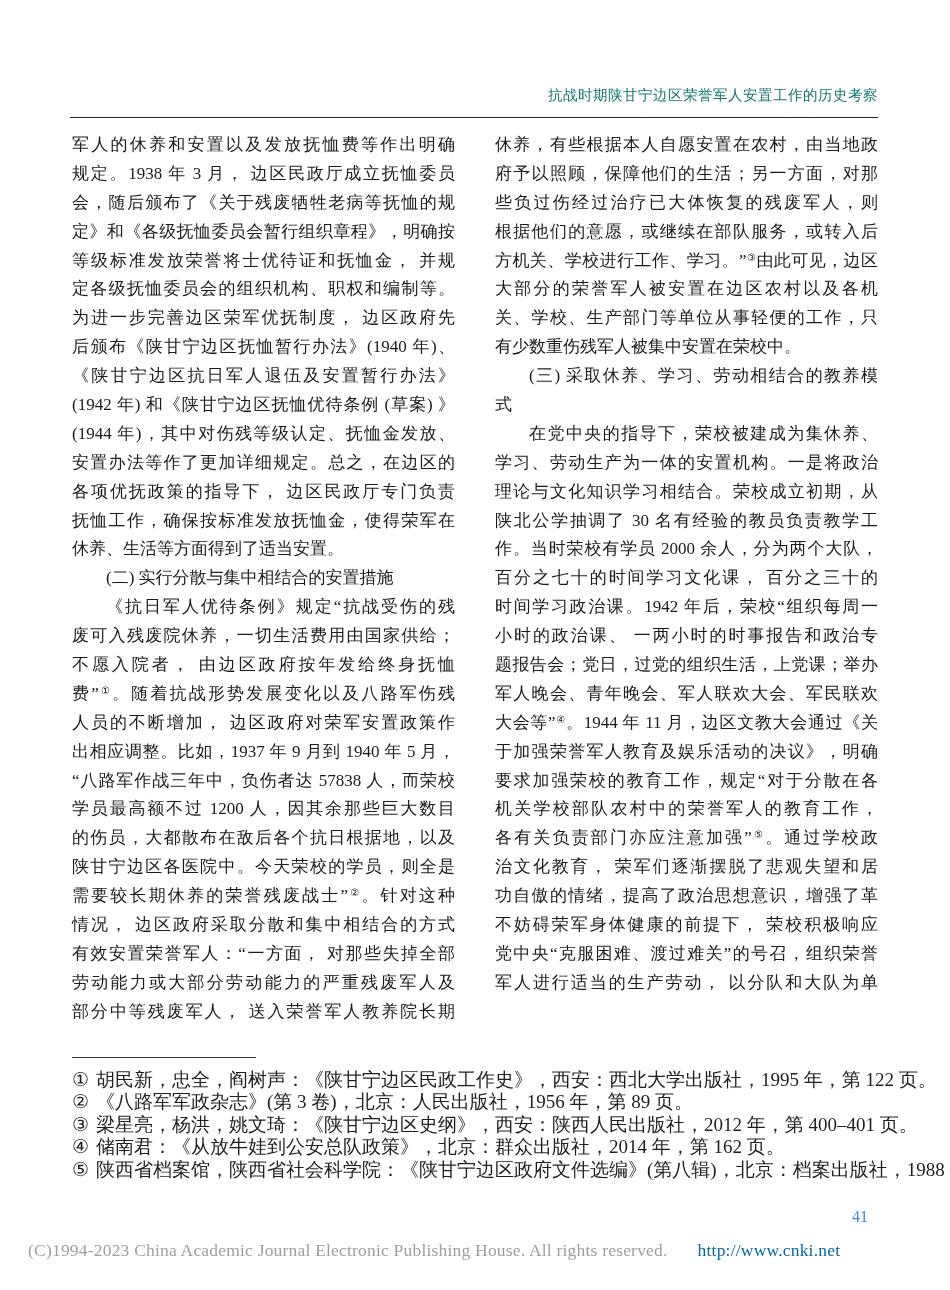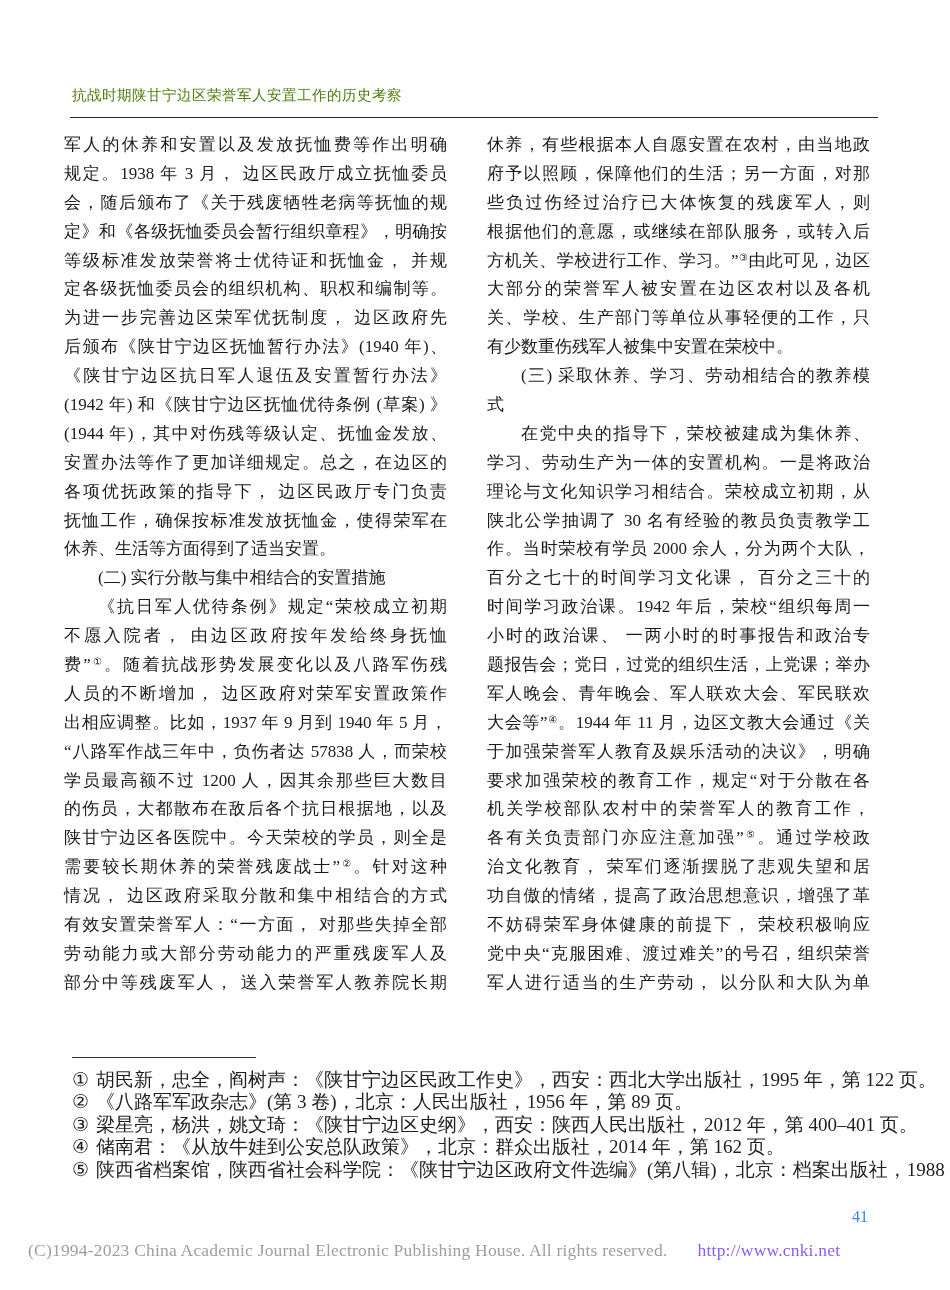"抗战时期陕甘宁边区荣誉军人安置工作的历史考察" .running-head { color: #4d7c0f -> #0f766e; text-align: left -> right }
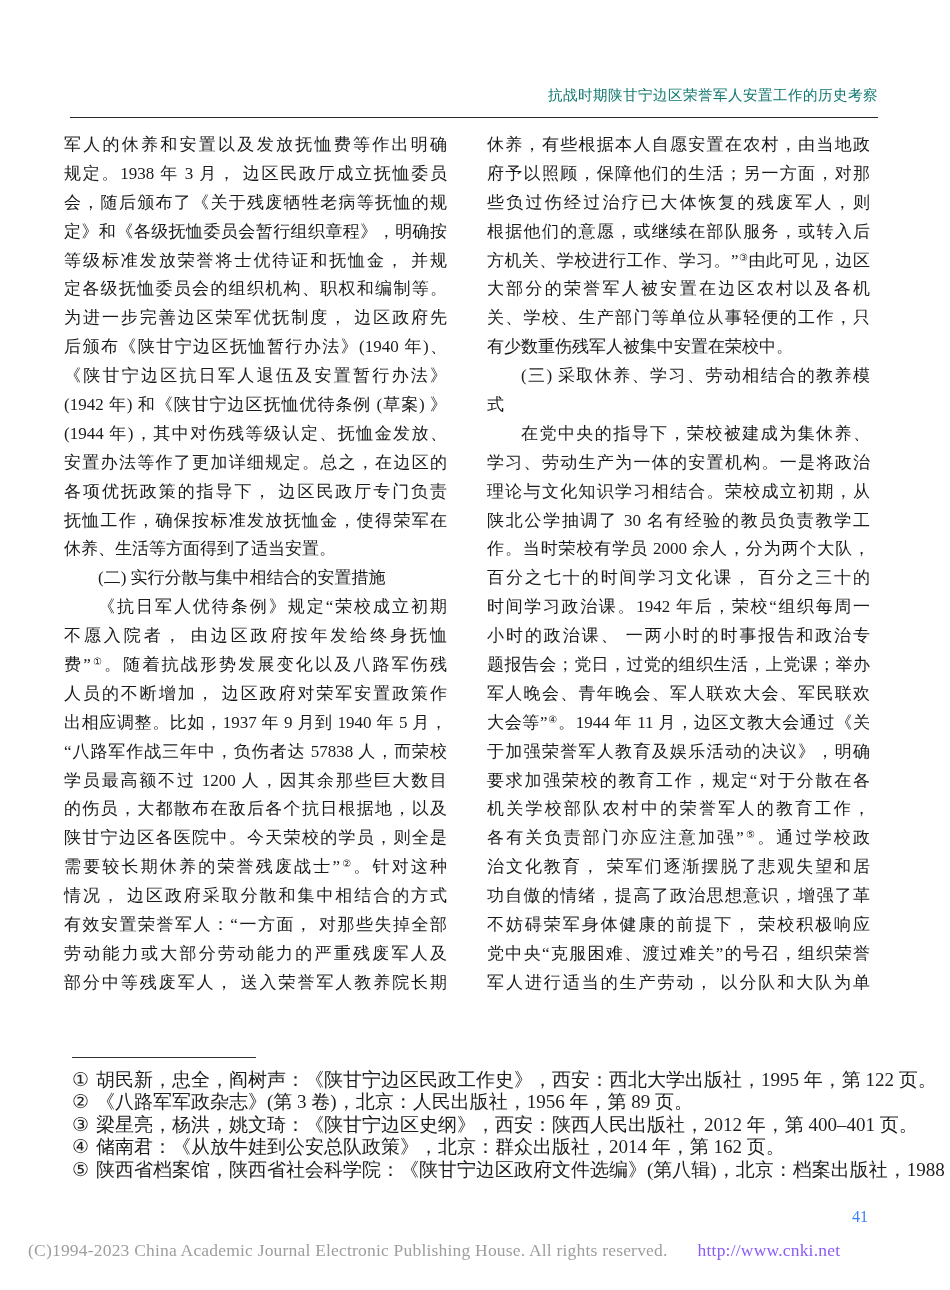"军人的休养和安置以及发放抚恤费等作出明确" .columns { left: 64px -> 72px }
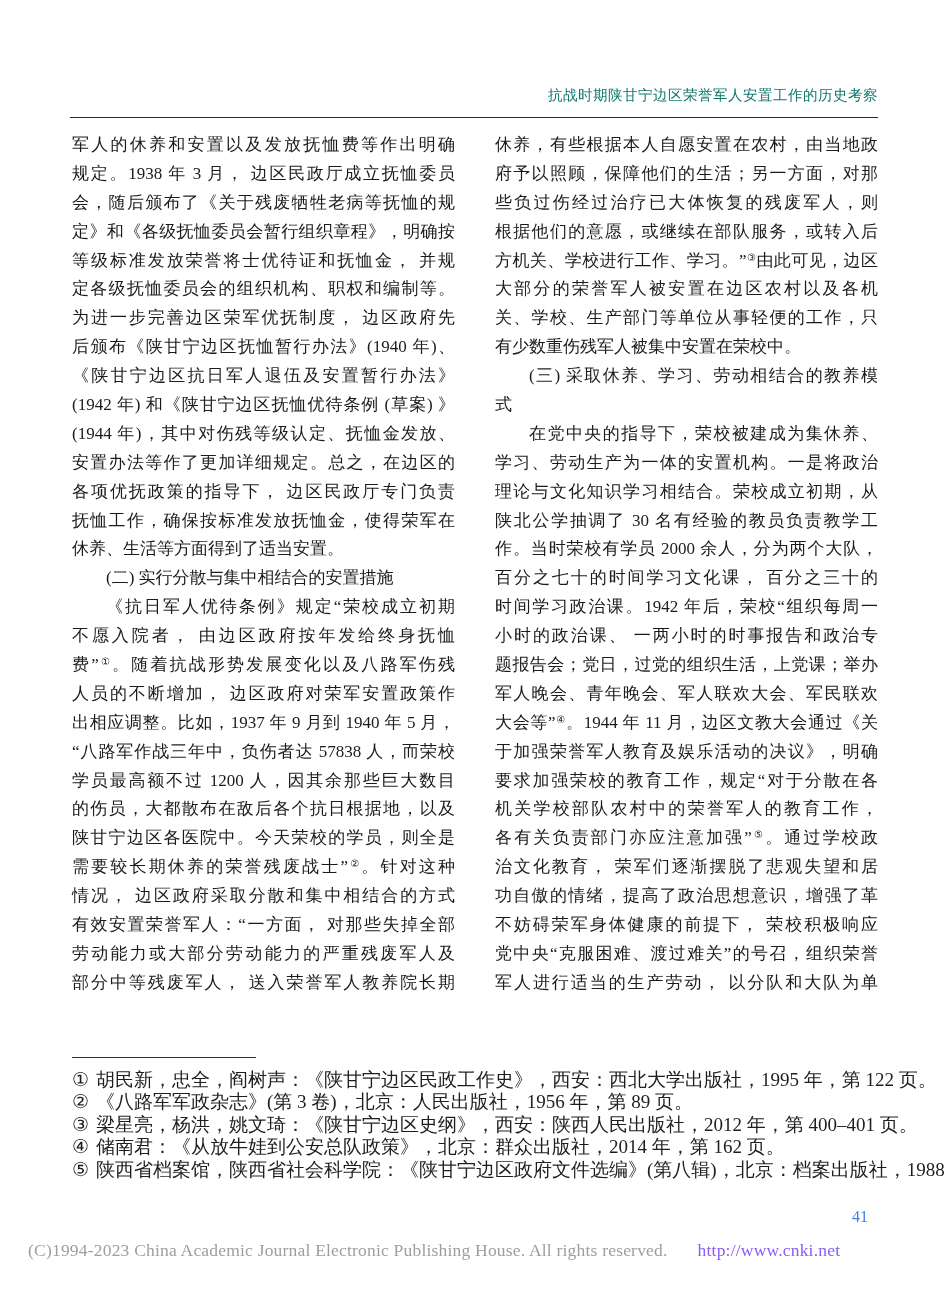"《抗日军人优待条例》规定“荣校成立初期" div.tline { text: 荣校成立初期 -> 抗战受伤的残 }
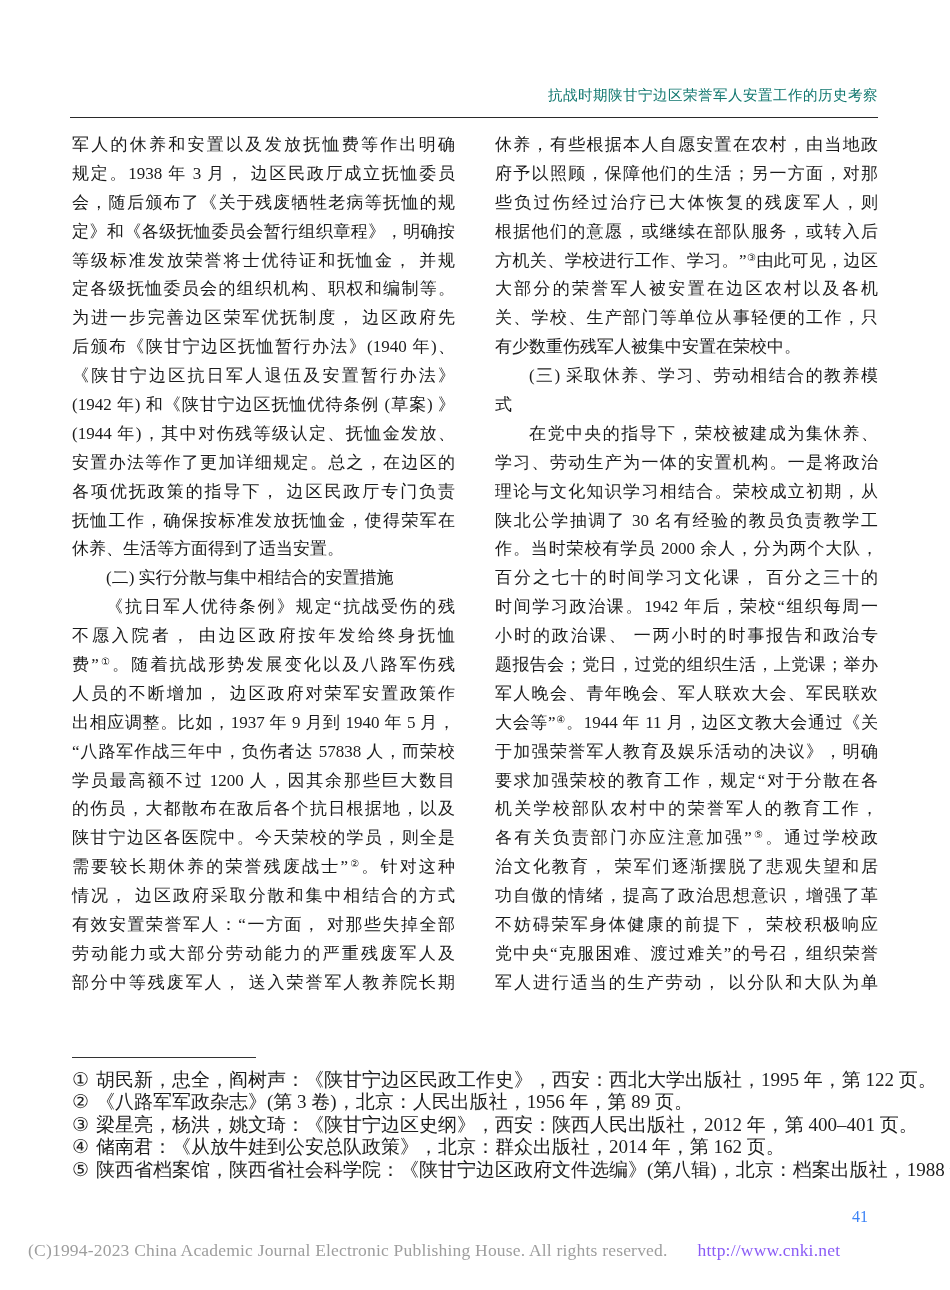"废可入残废院休养，一切生活费用由国家供给；" div.tline { html: none -> <div>废可入残废院休养，一切生活费用由国家供给；</div> }
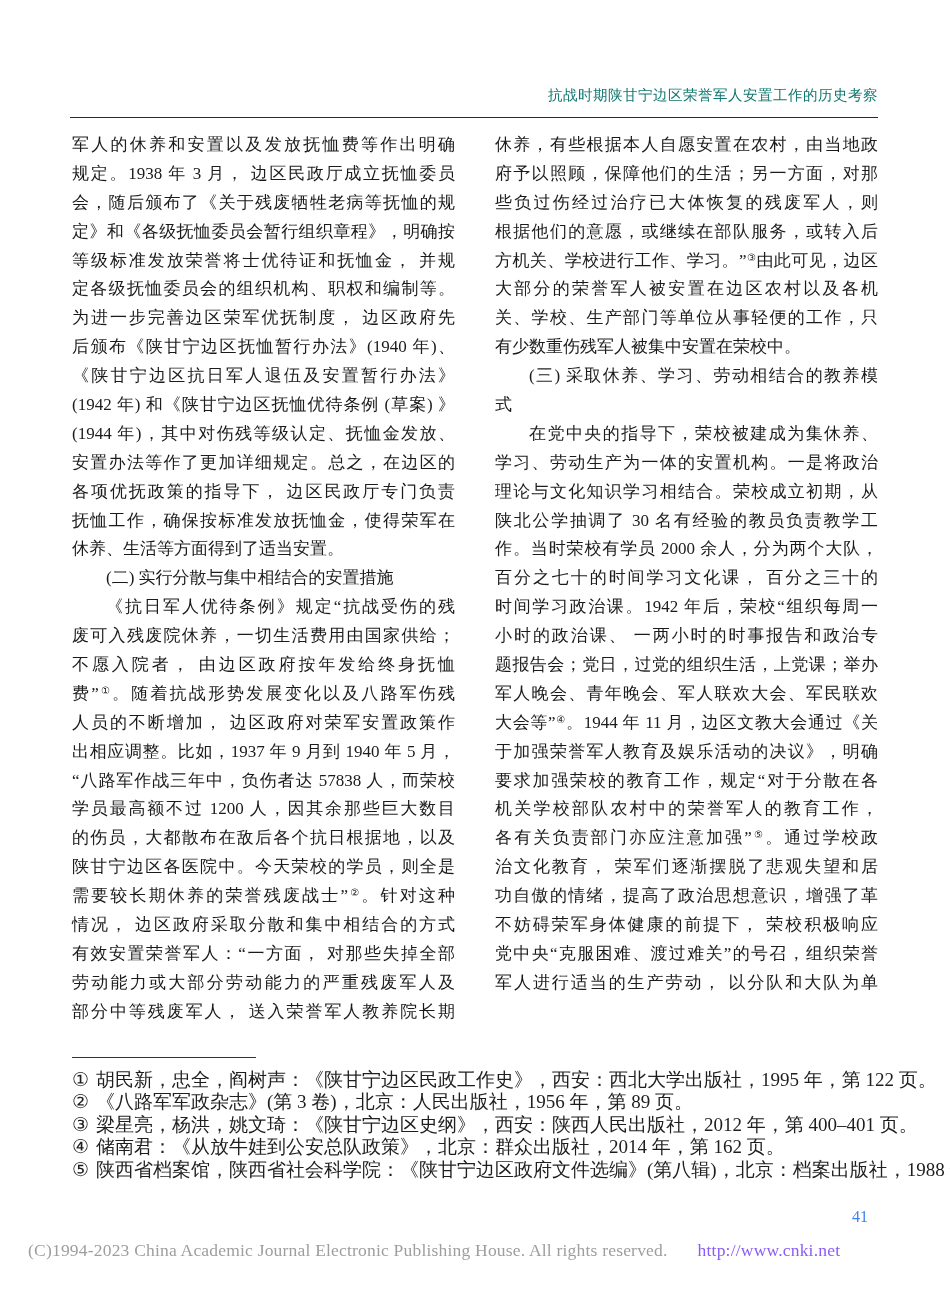"http://www.cnki.net" .footer-url { color: #8b5cf6 -> #0369a1 }
